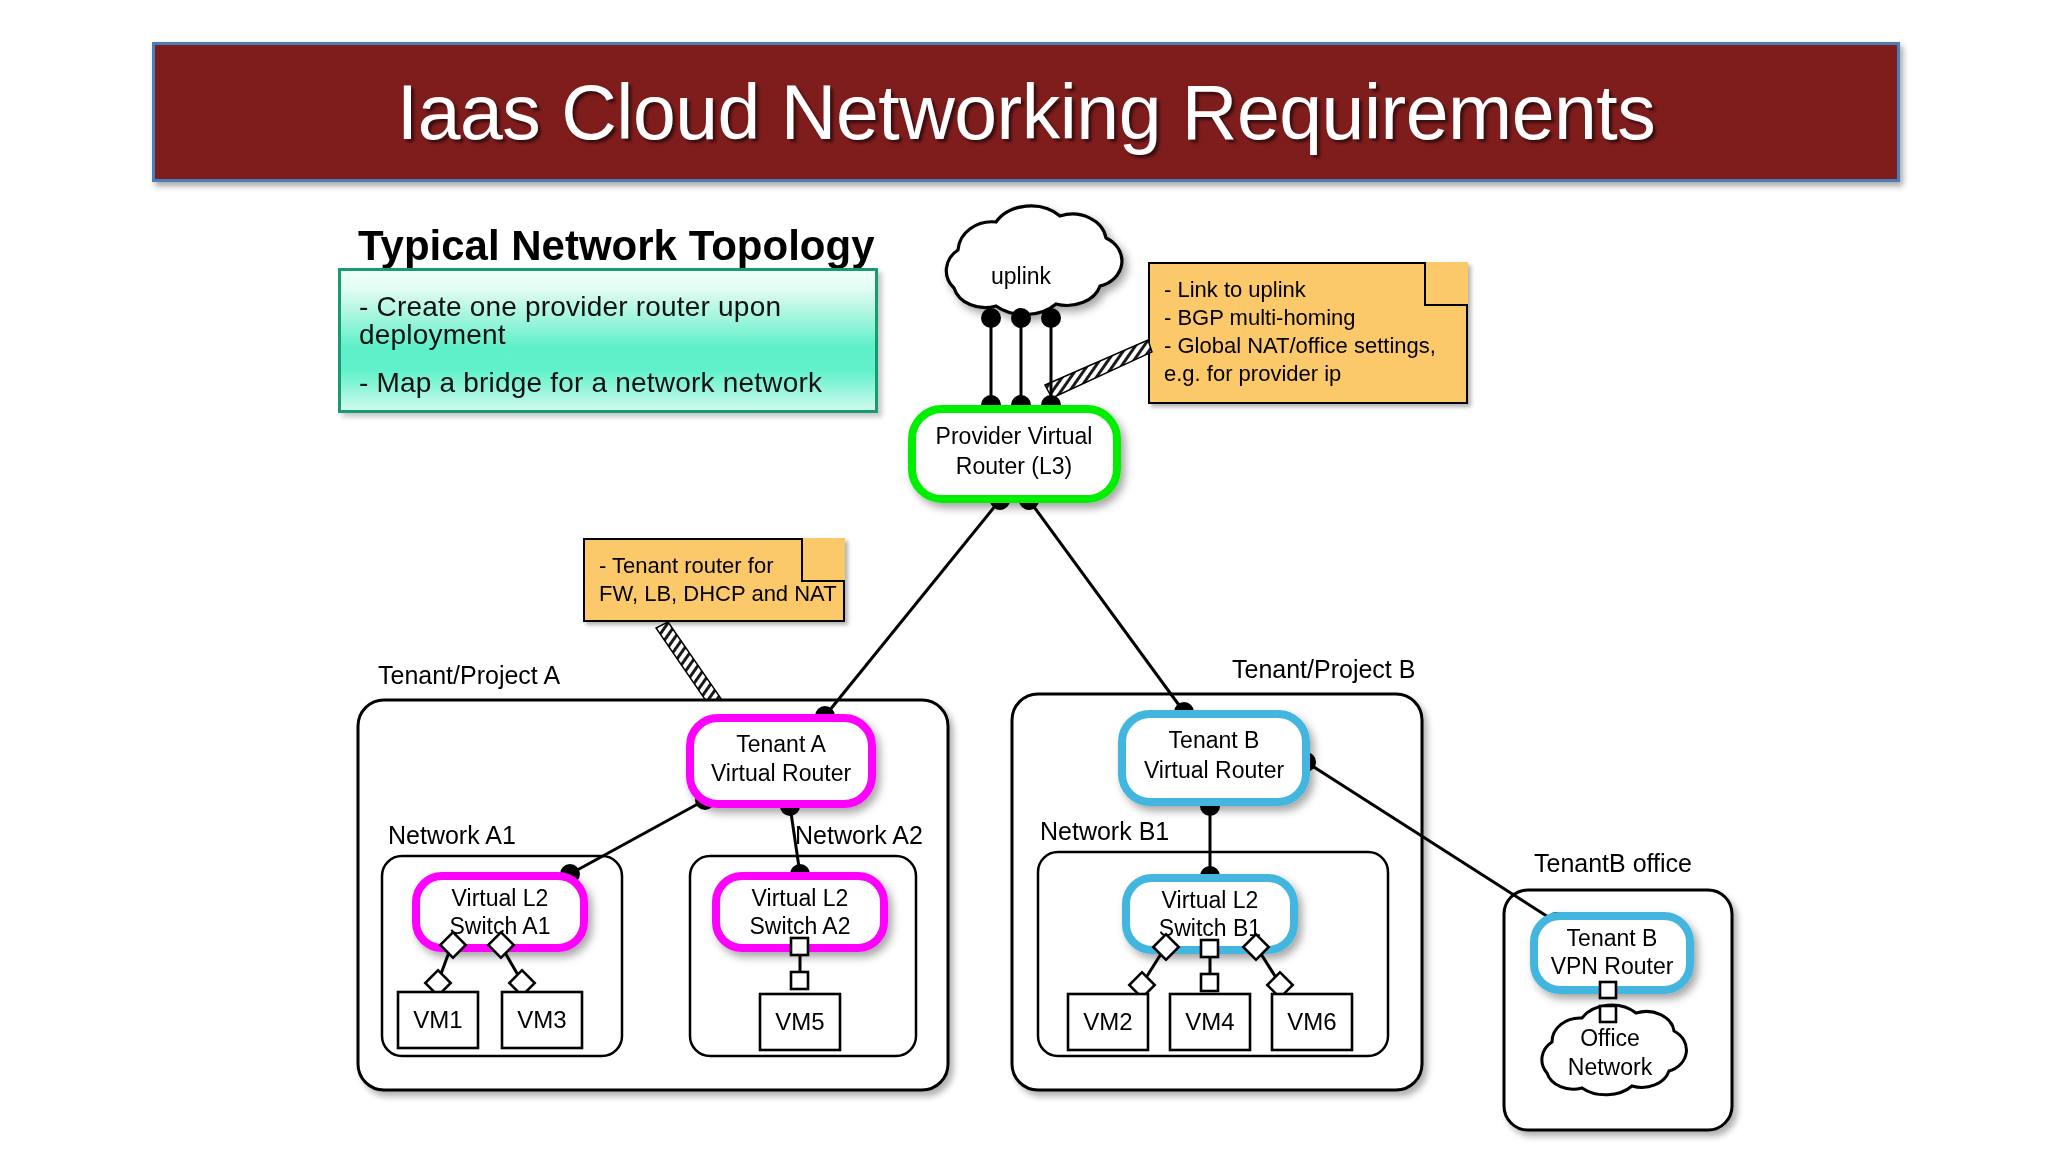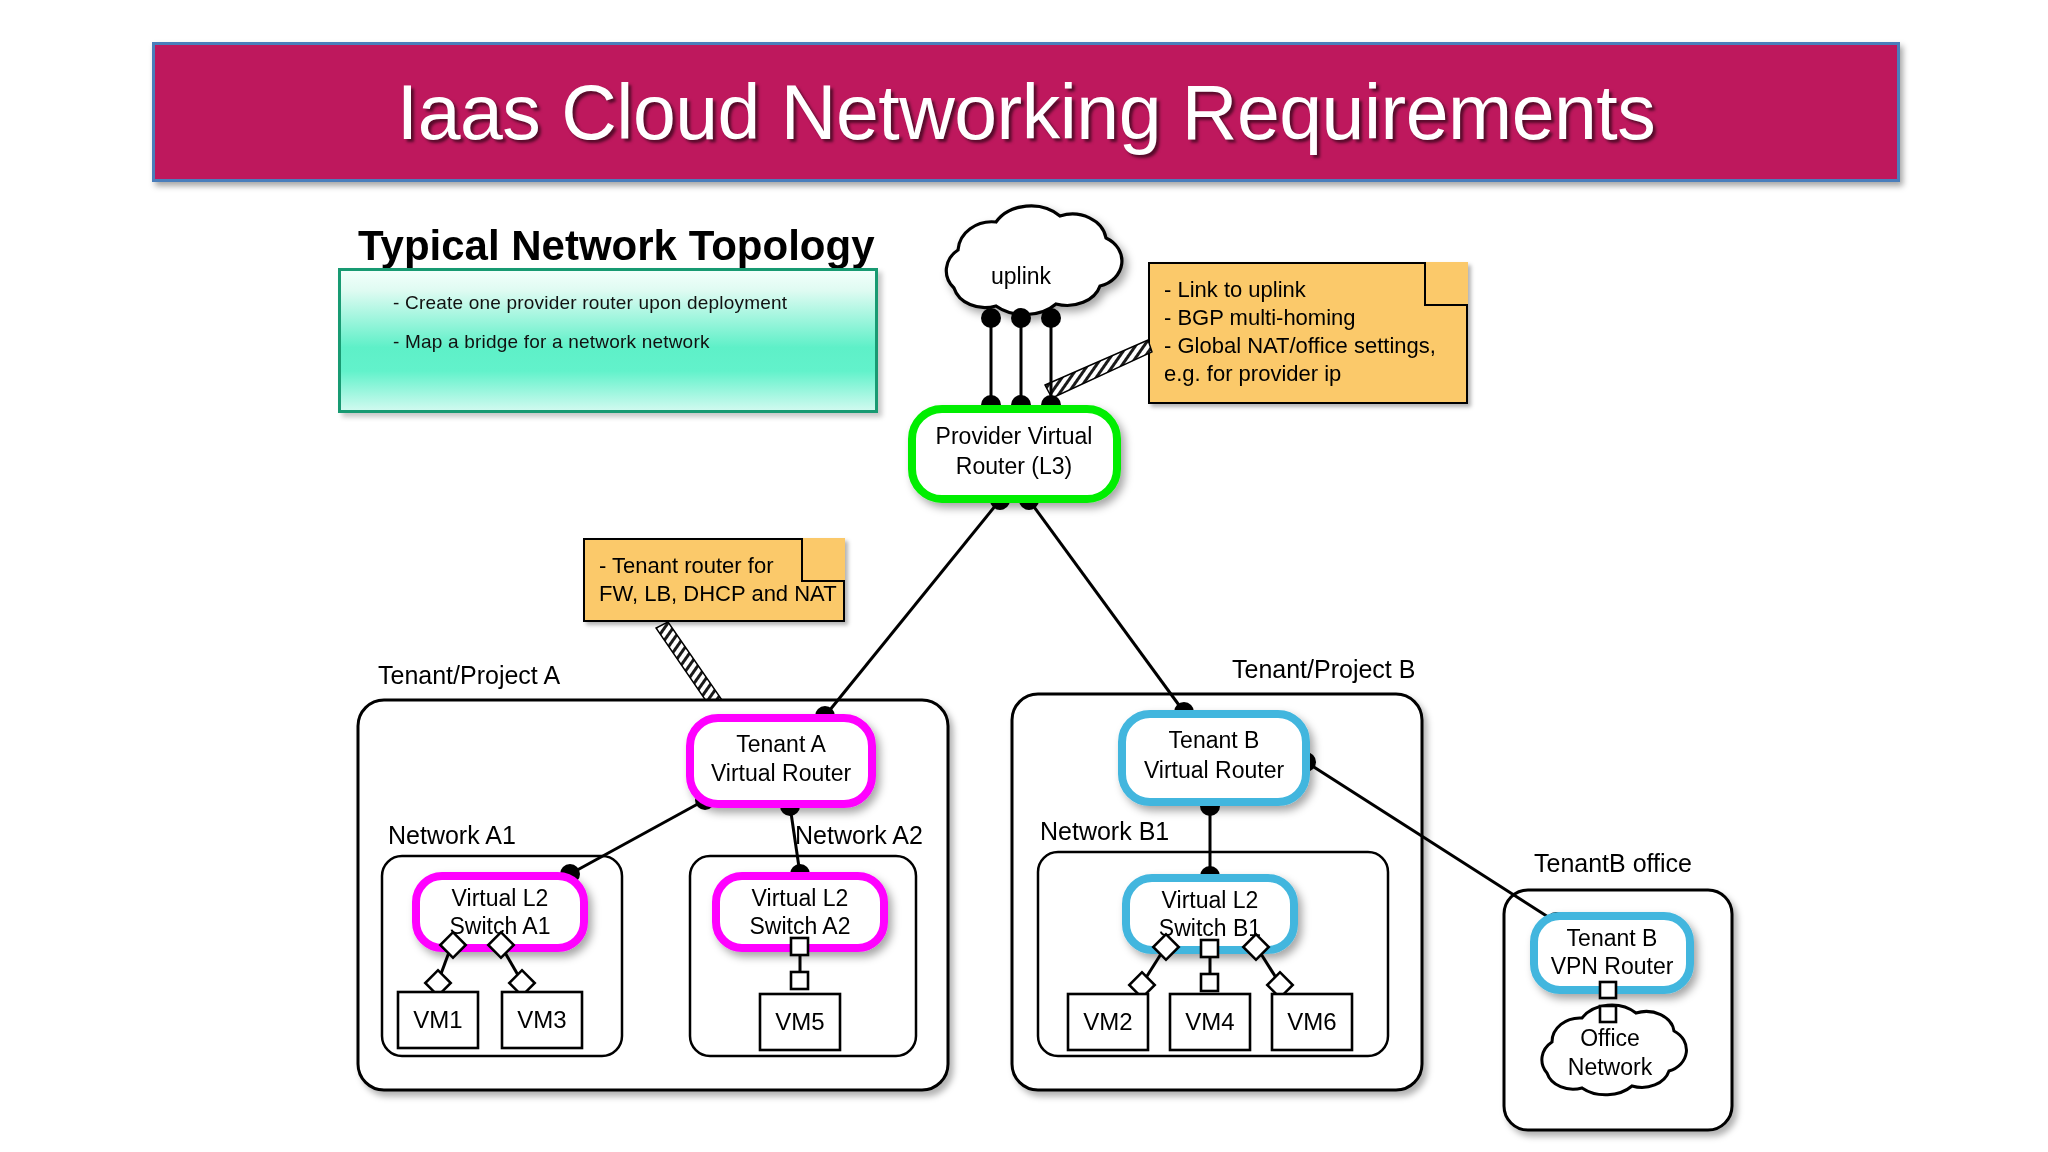"Iaas Cloud Networking Requirements" #title-bar { background: #be185d -> #7f1d1d }
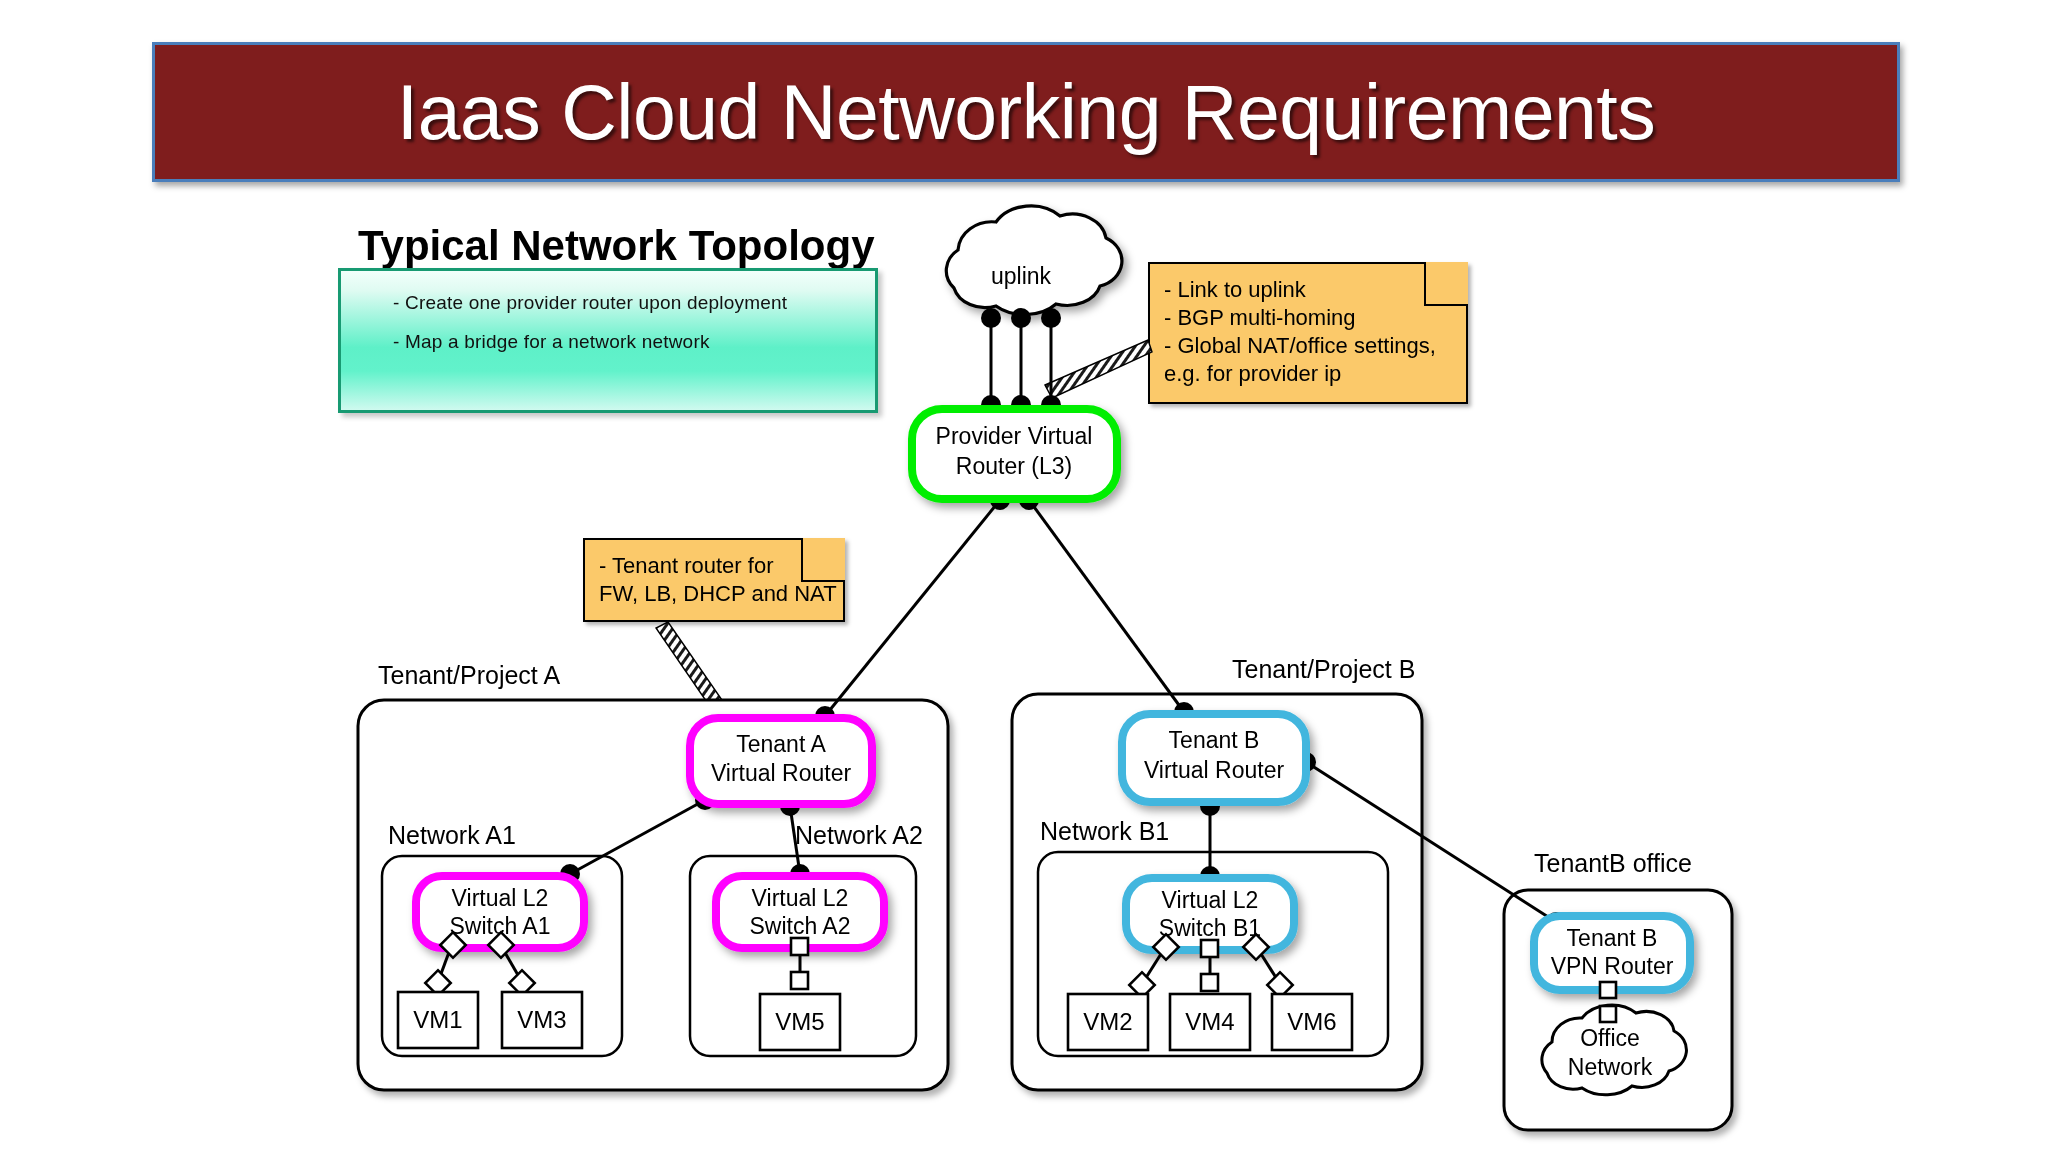"- Create one provider router" #req-box .line { font-size: 19px -> 28px; margin-left: 34px -> none }
